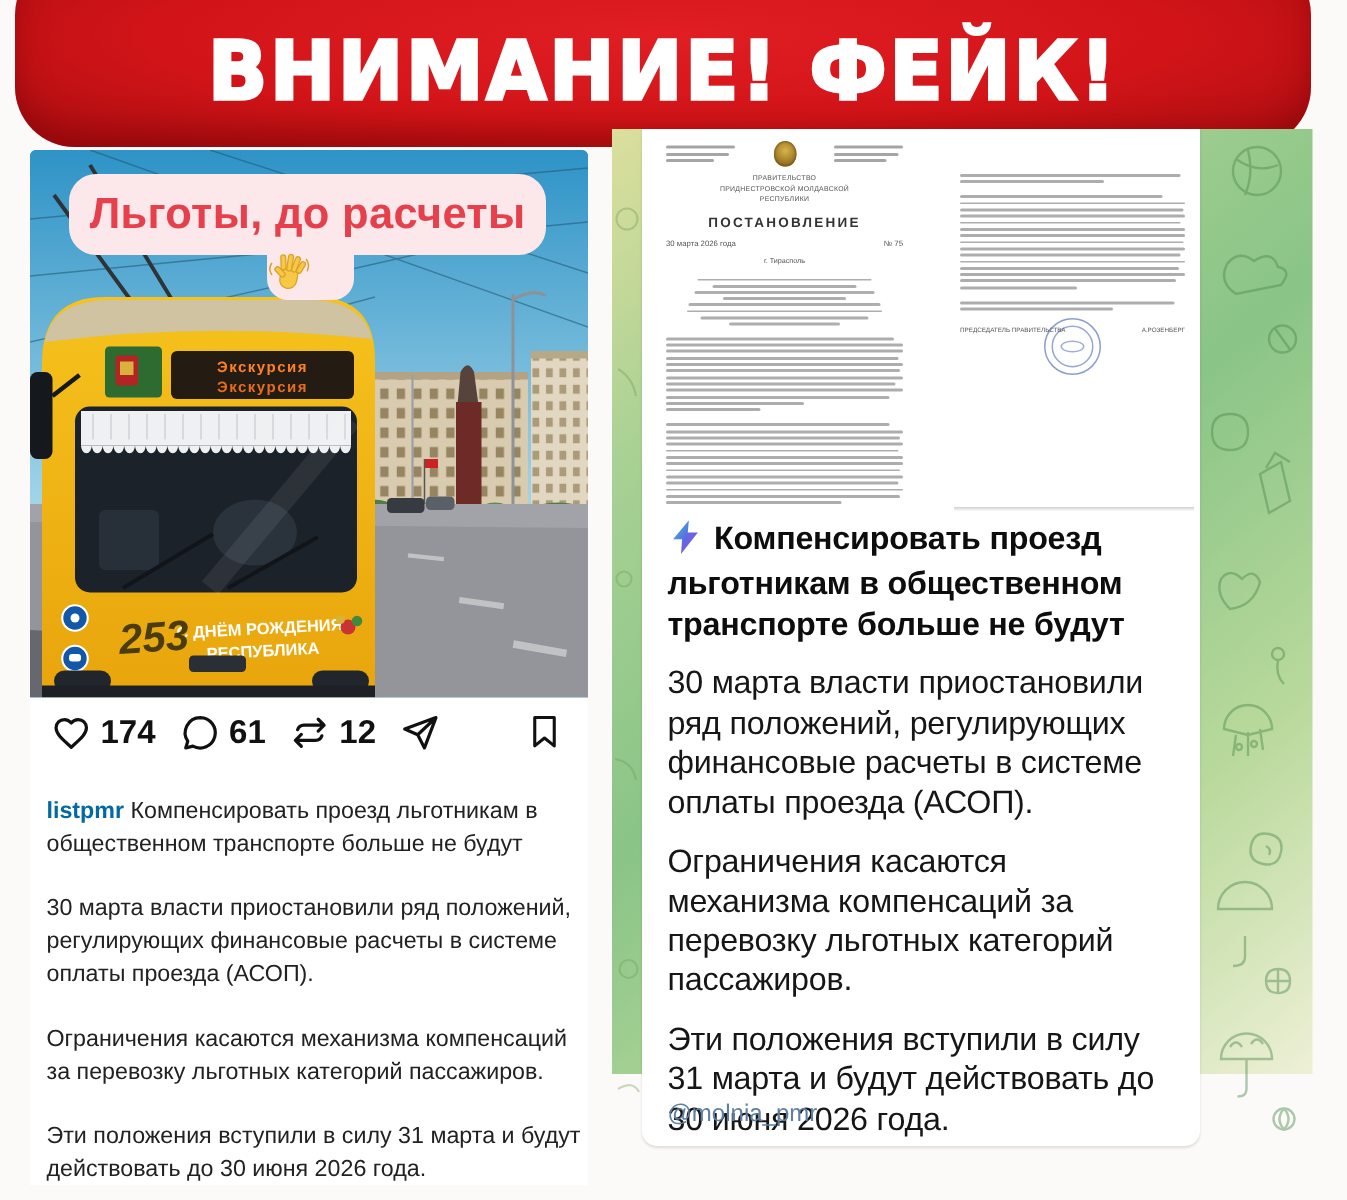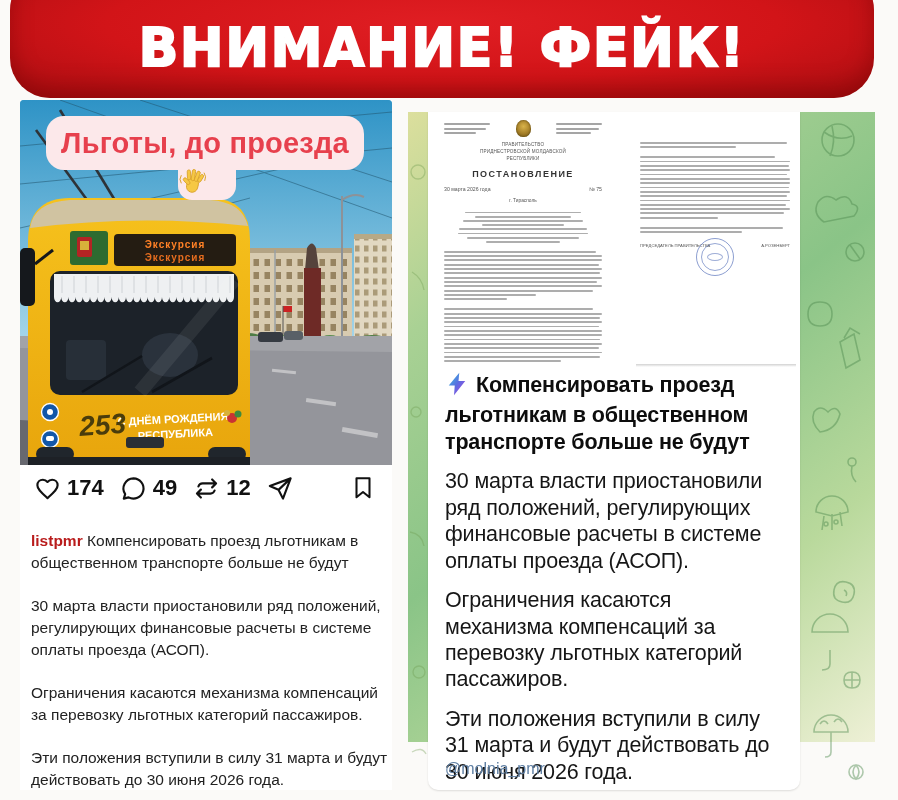"Льготы, до проезда" span { text: проезда -> расчеты }
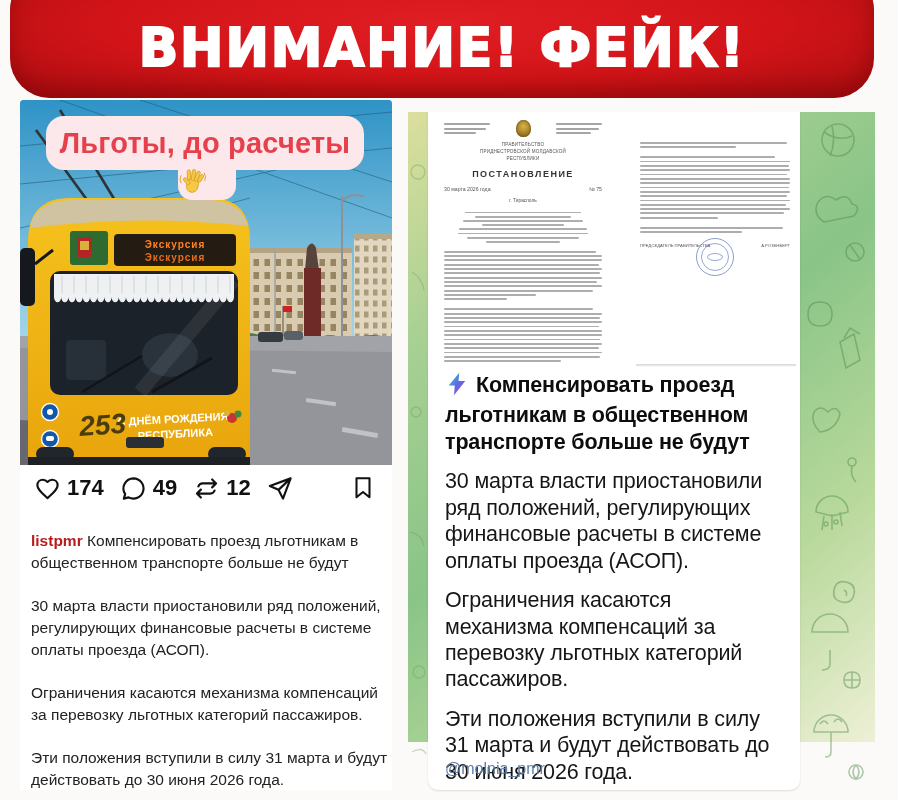"ПОСТАНОВЛЕНИЕ" .tg-panel { top: 112px -> 86px }
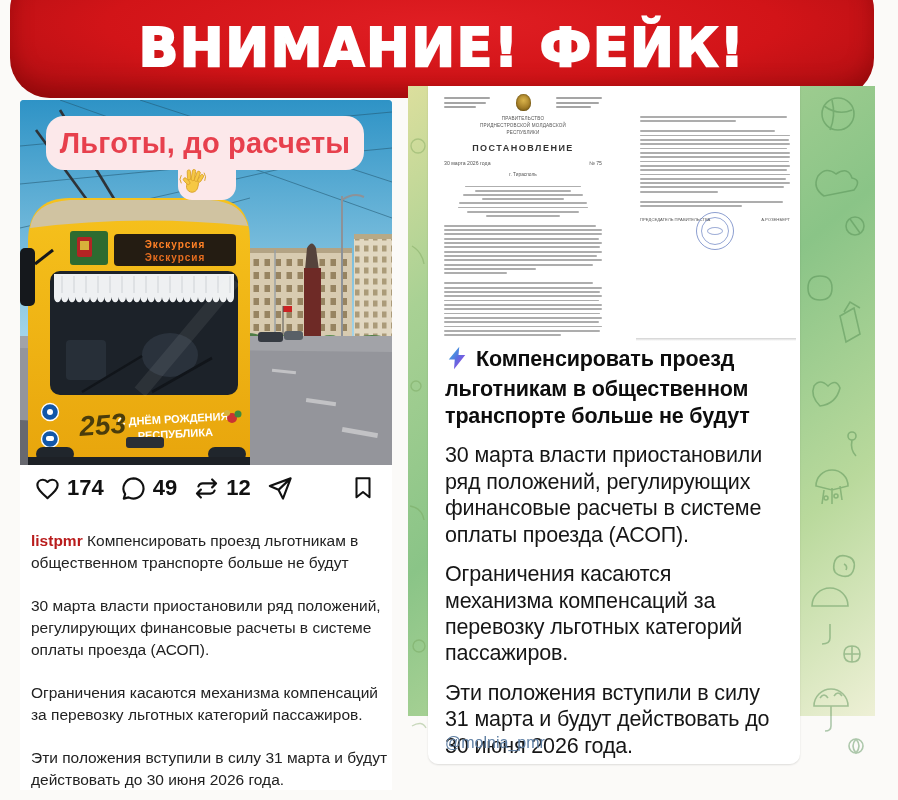"49" span.cnt { text: 49 -> 61 }
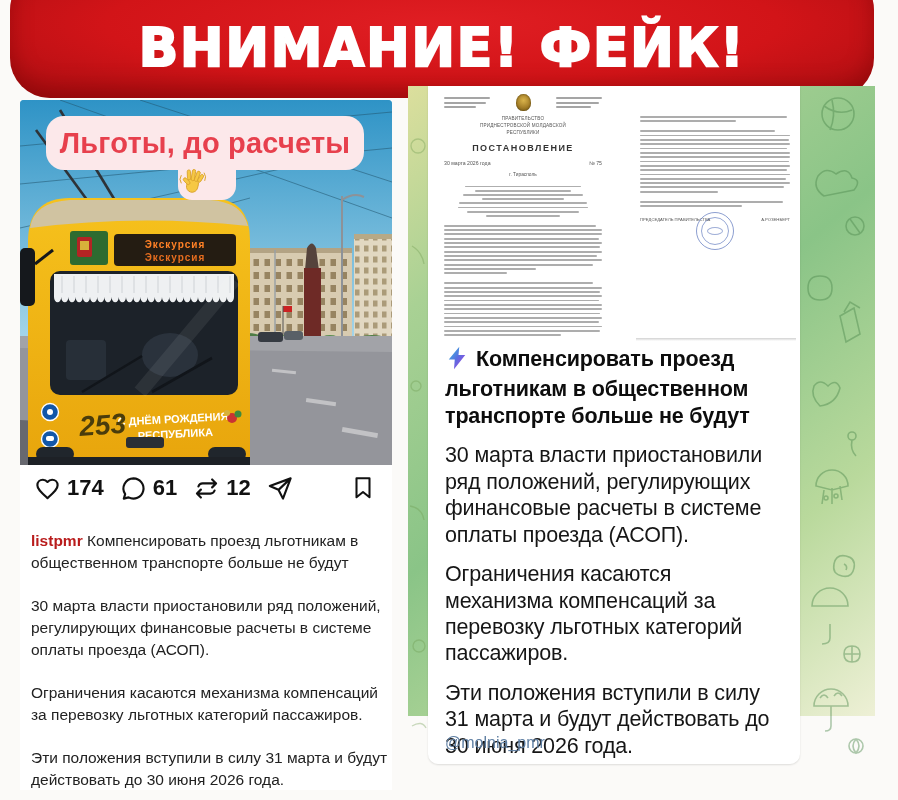"listpmr" .ig-user { color: #b91c1c -> #0369a1 }
